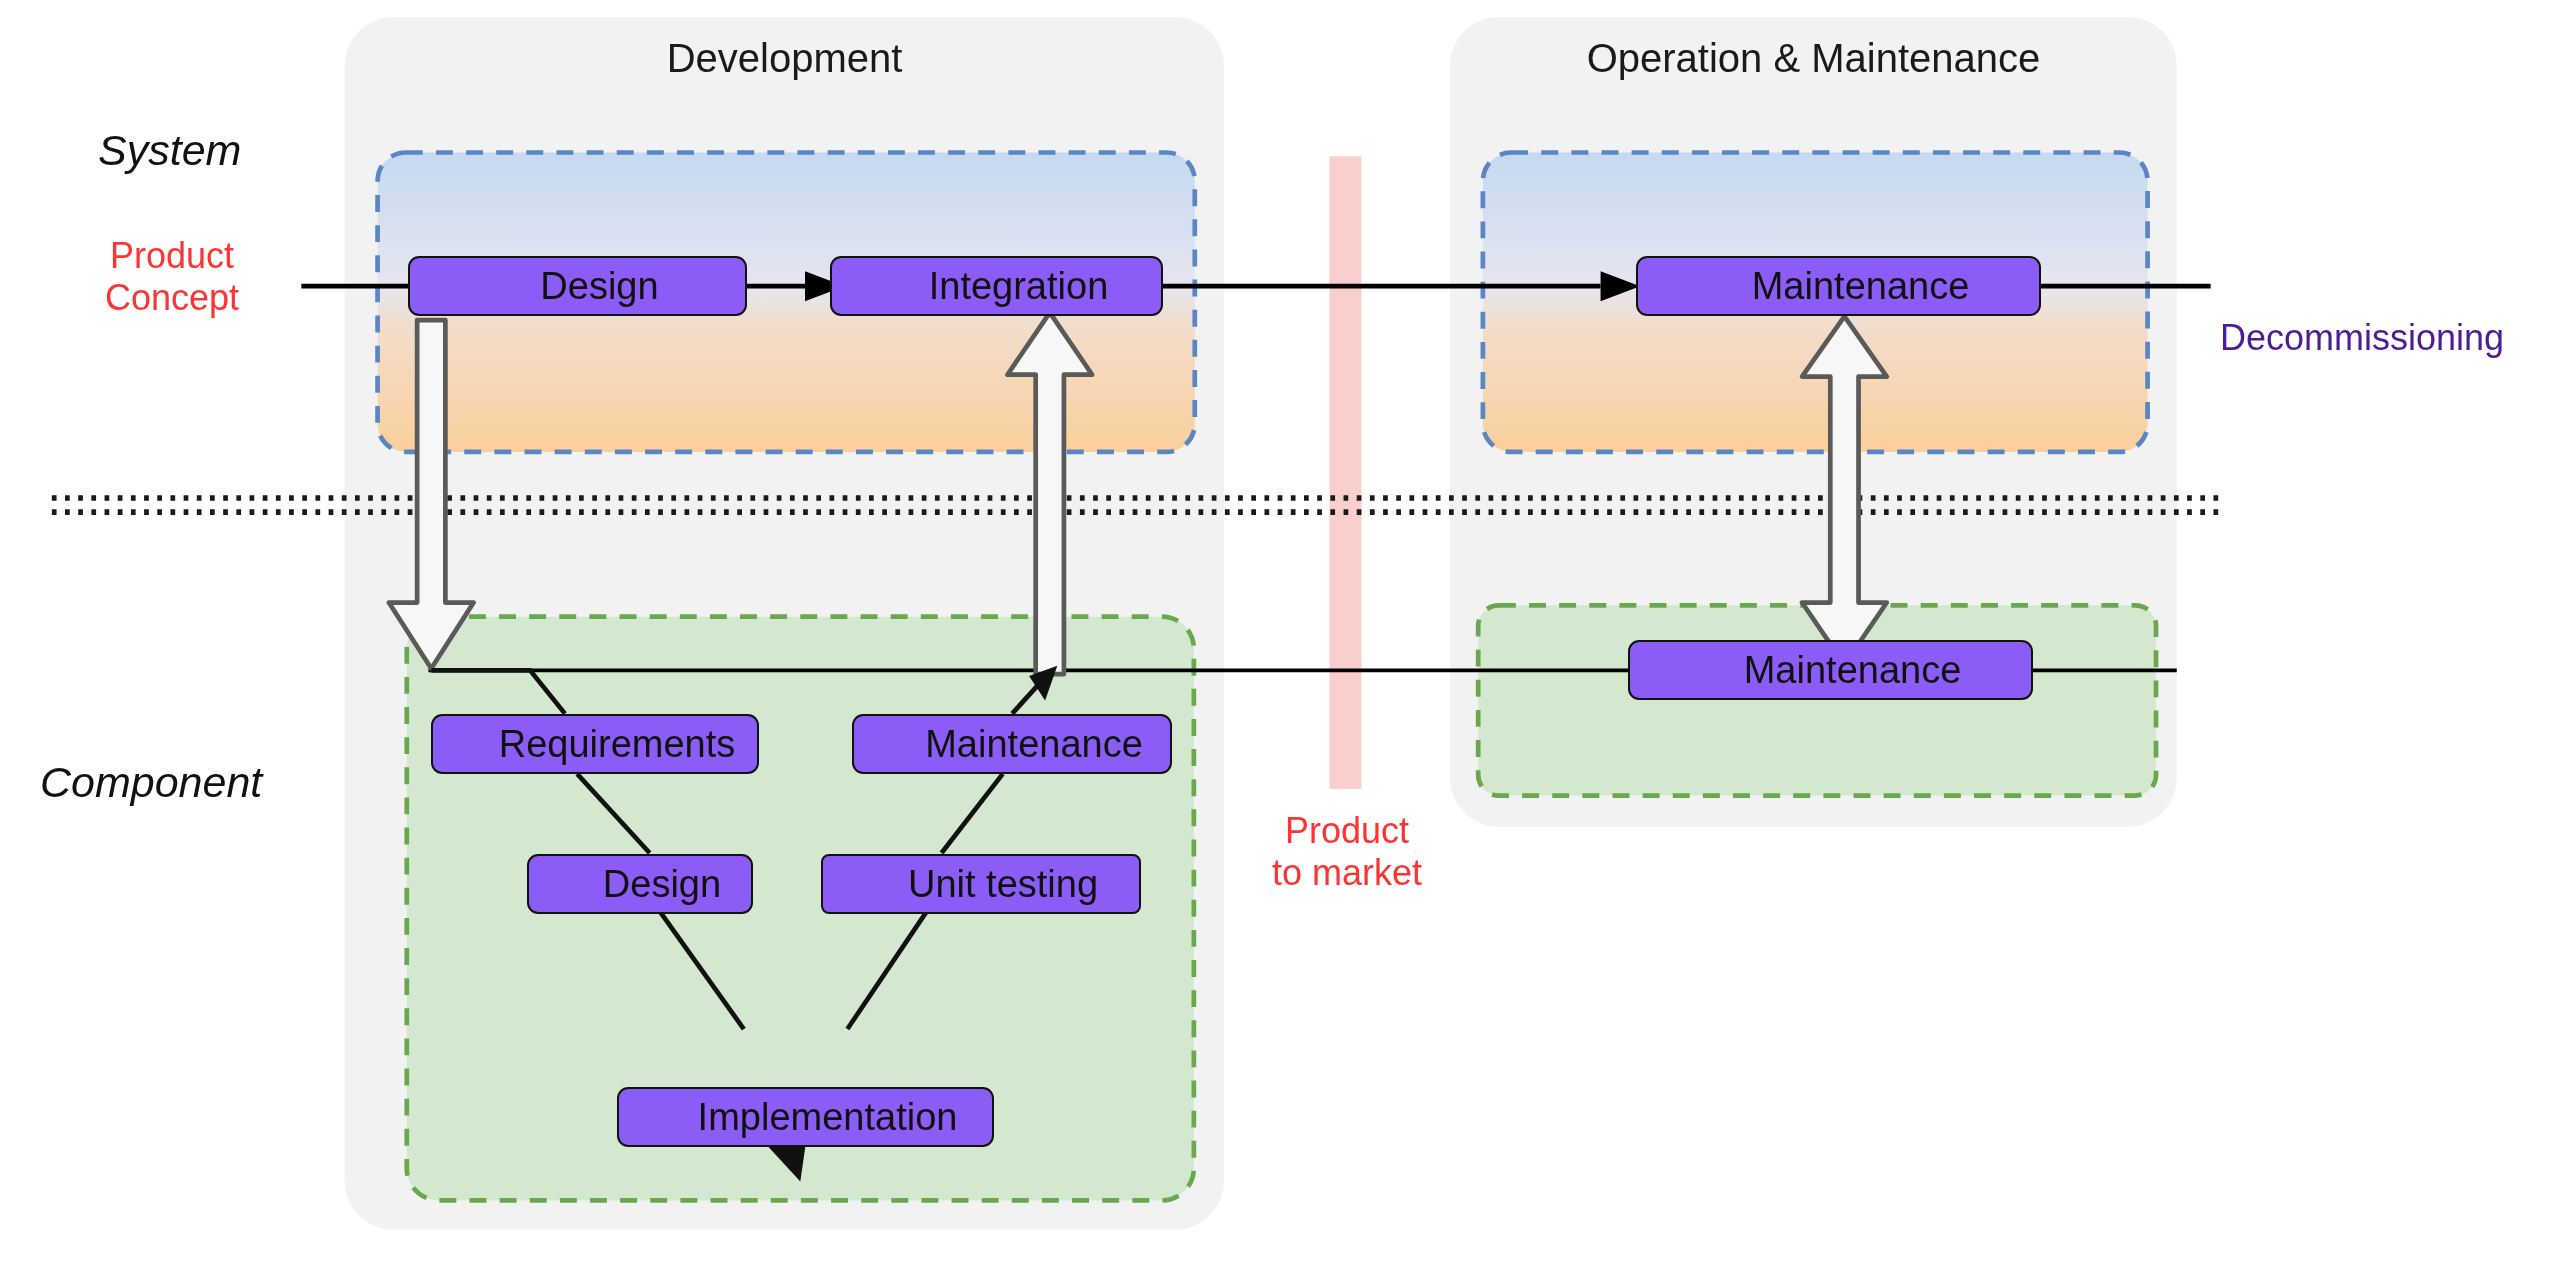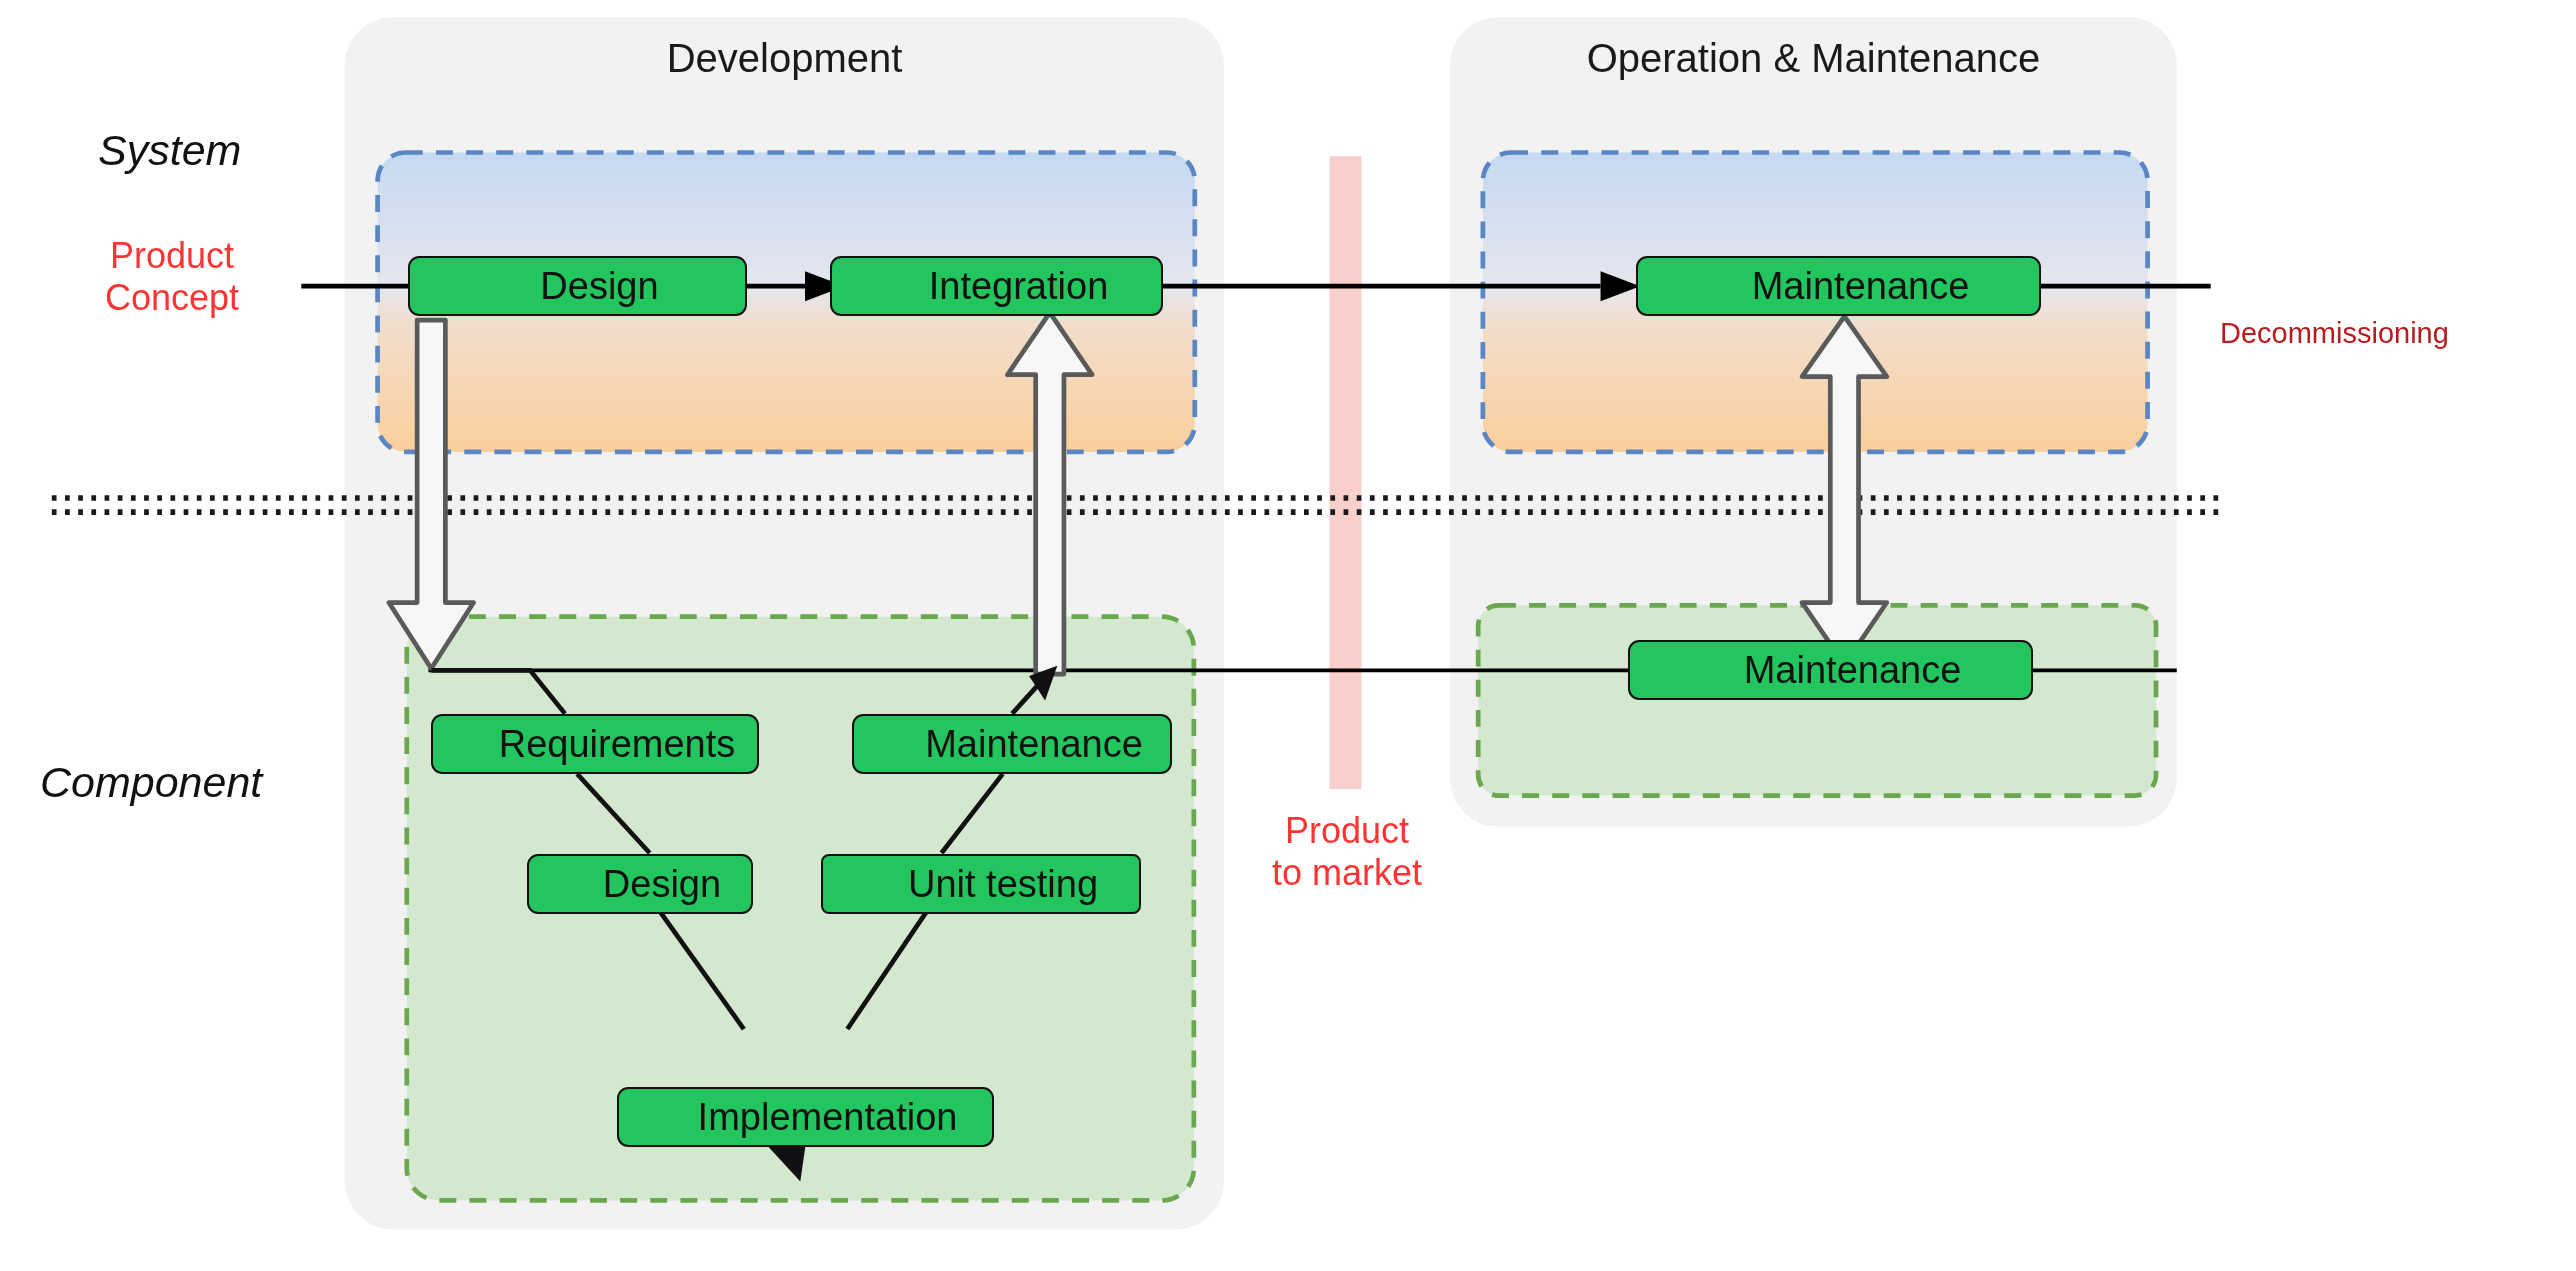"Design" .node { background: #22c55e -> #8b5cf6 }
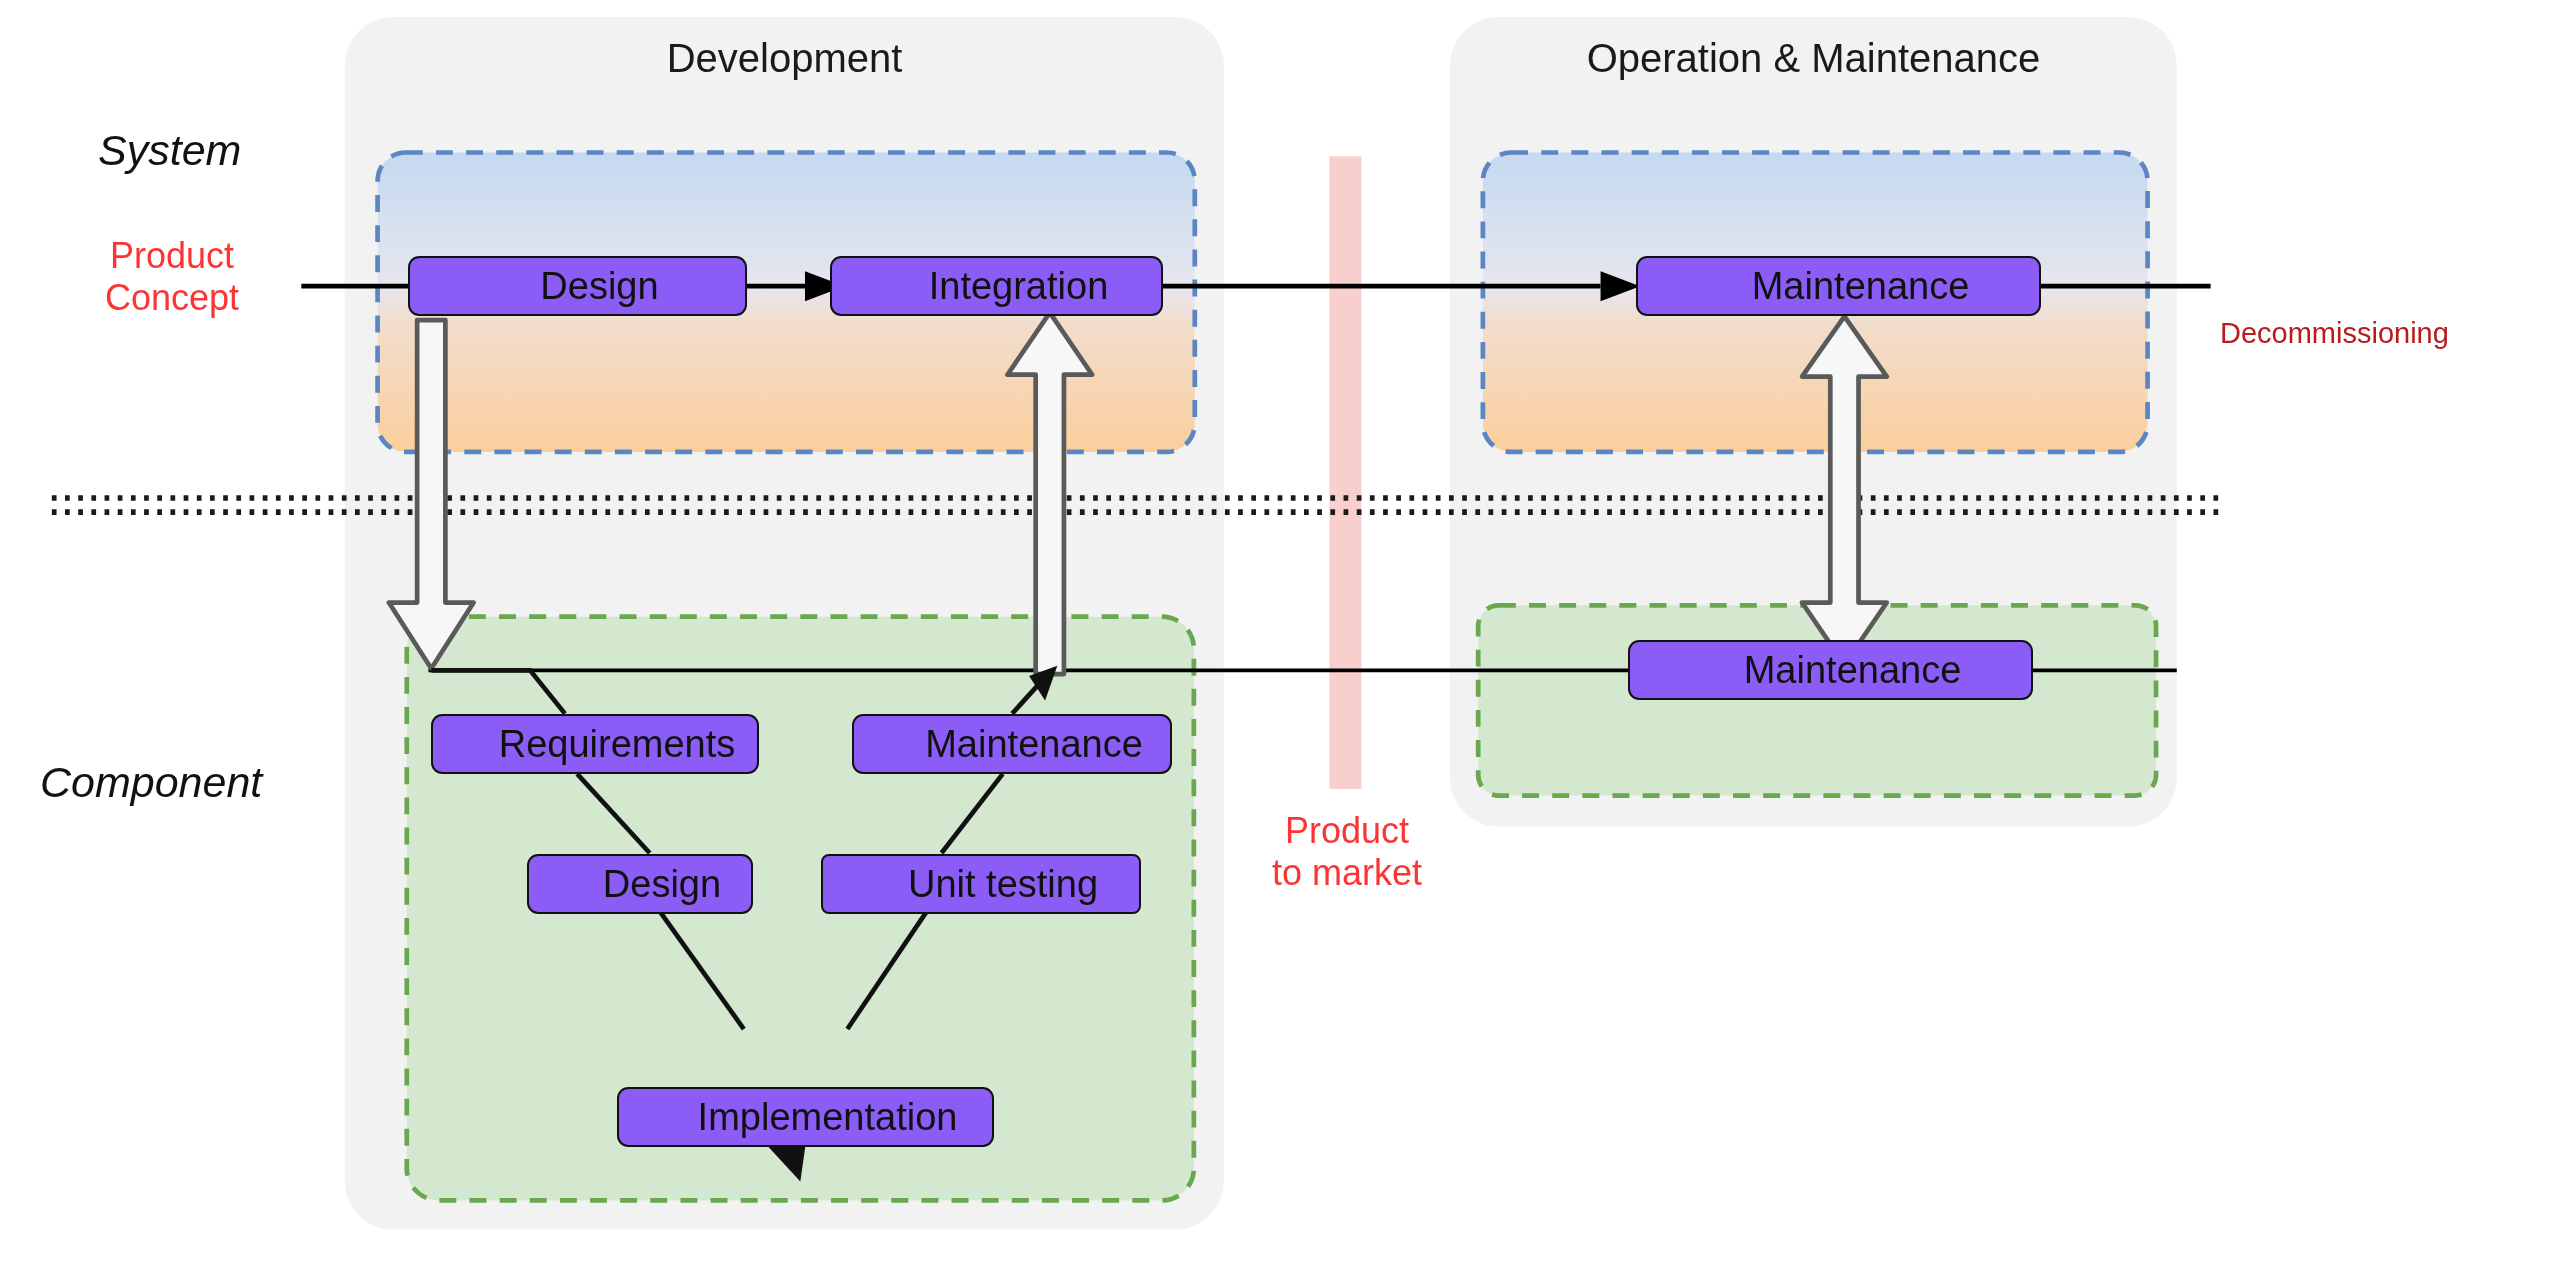"Decommissioning" .red-label-right { color: #b91c1c -> #4c1d95; font-size: 29px -> 36px }
